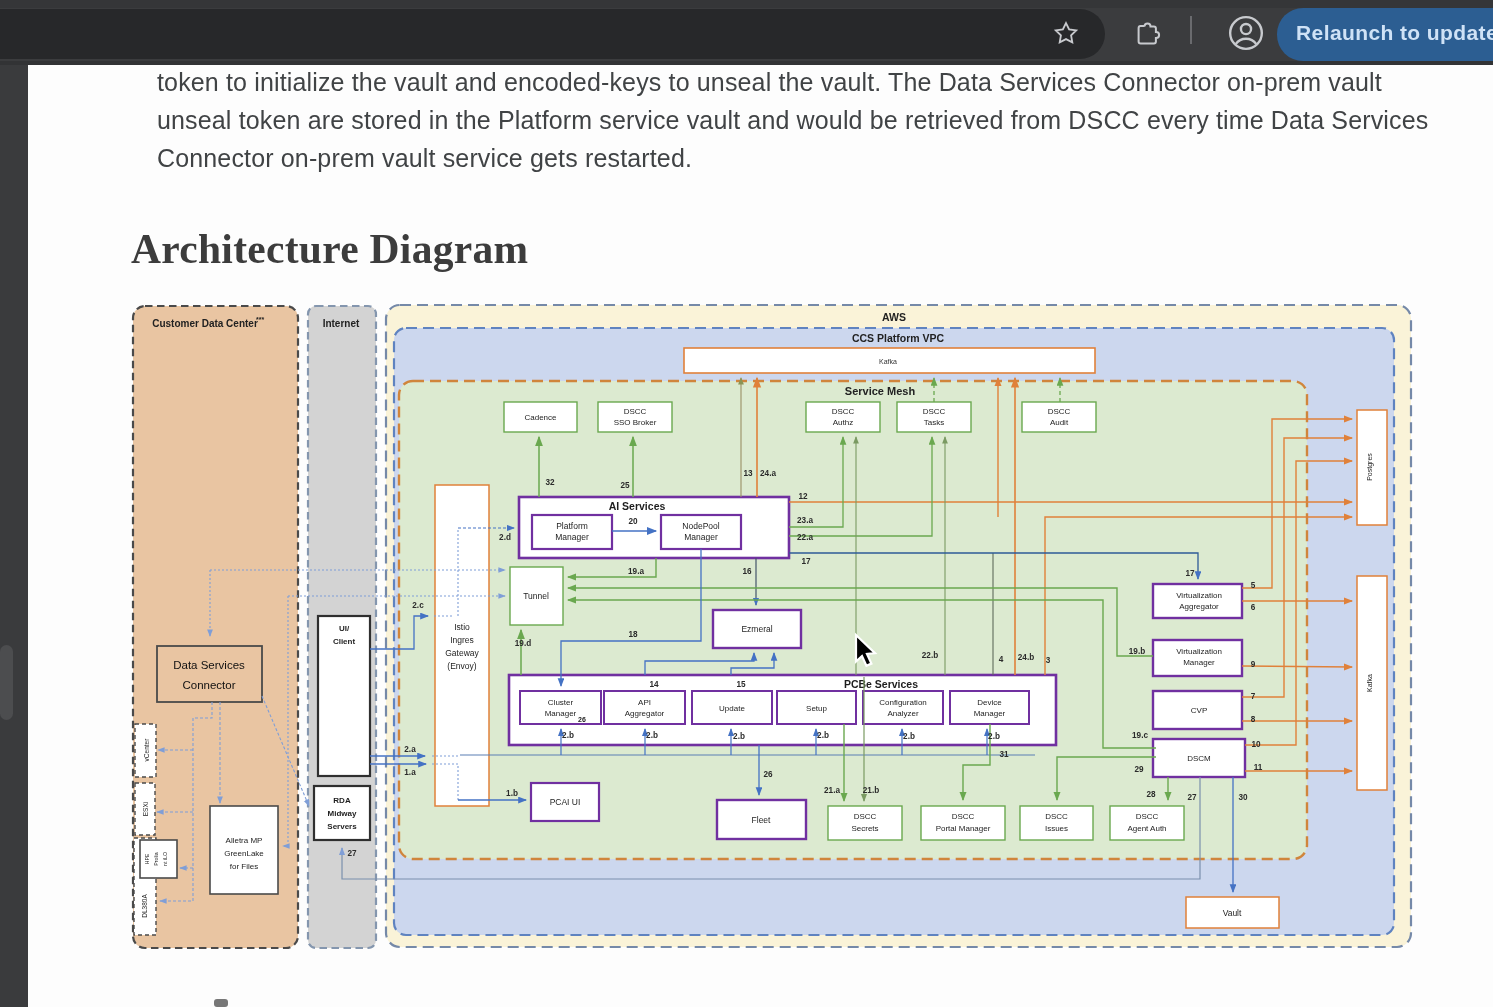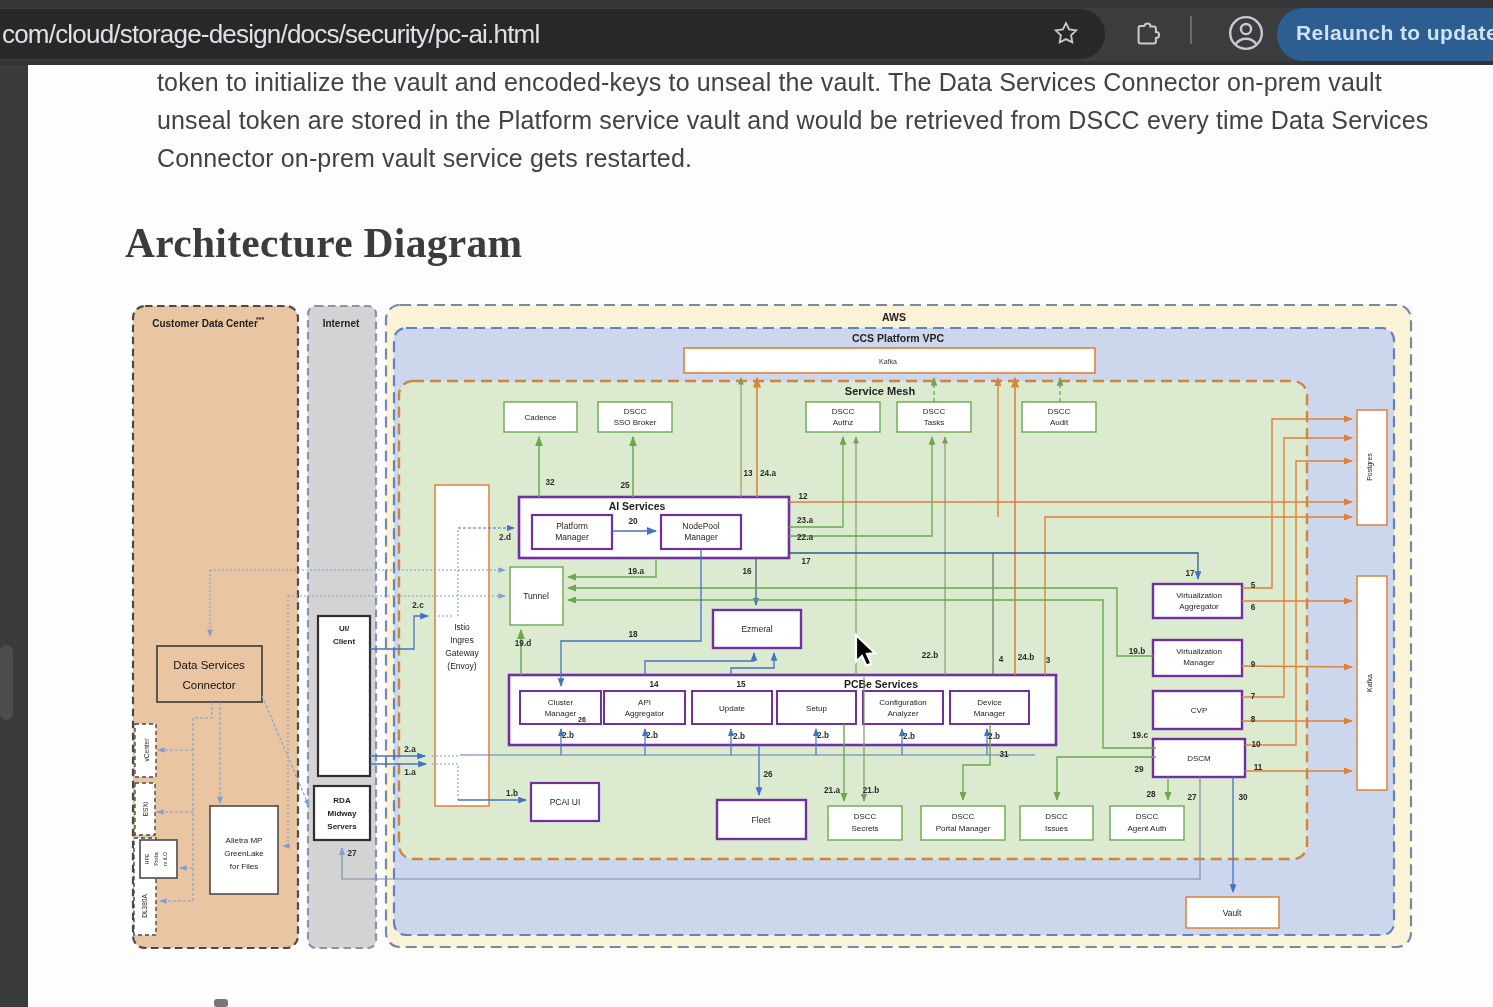"com/cloud/storage-design/docs/security/p" div { html: <div>com/cloud/storage-design/docs/security/pc-ai.html</div> -> none }
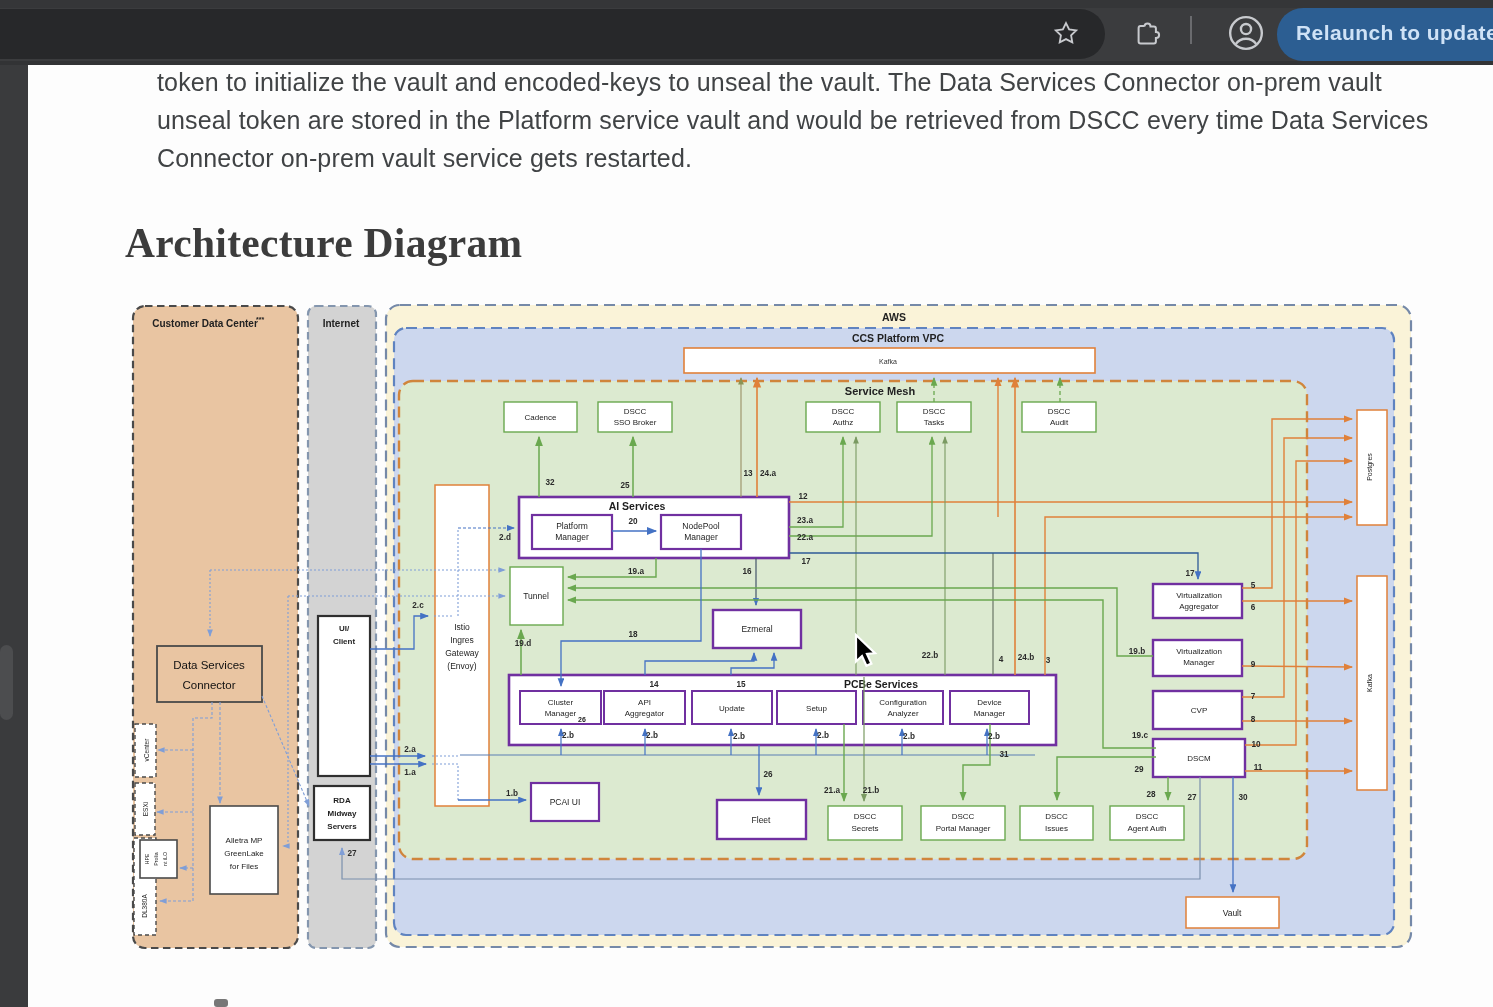"Architecture Diagram" h1.ad { margin: 6px -> 12px }
